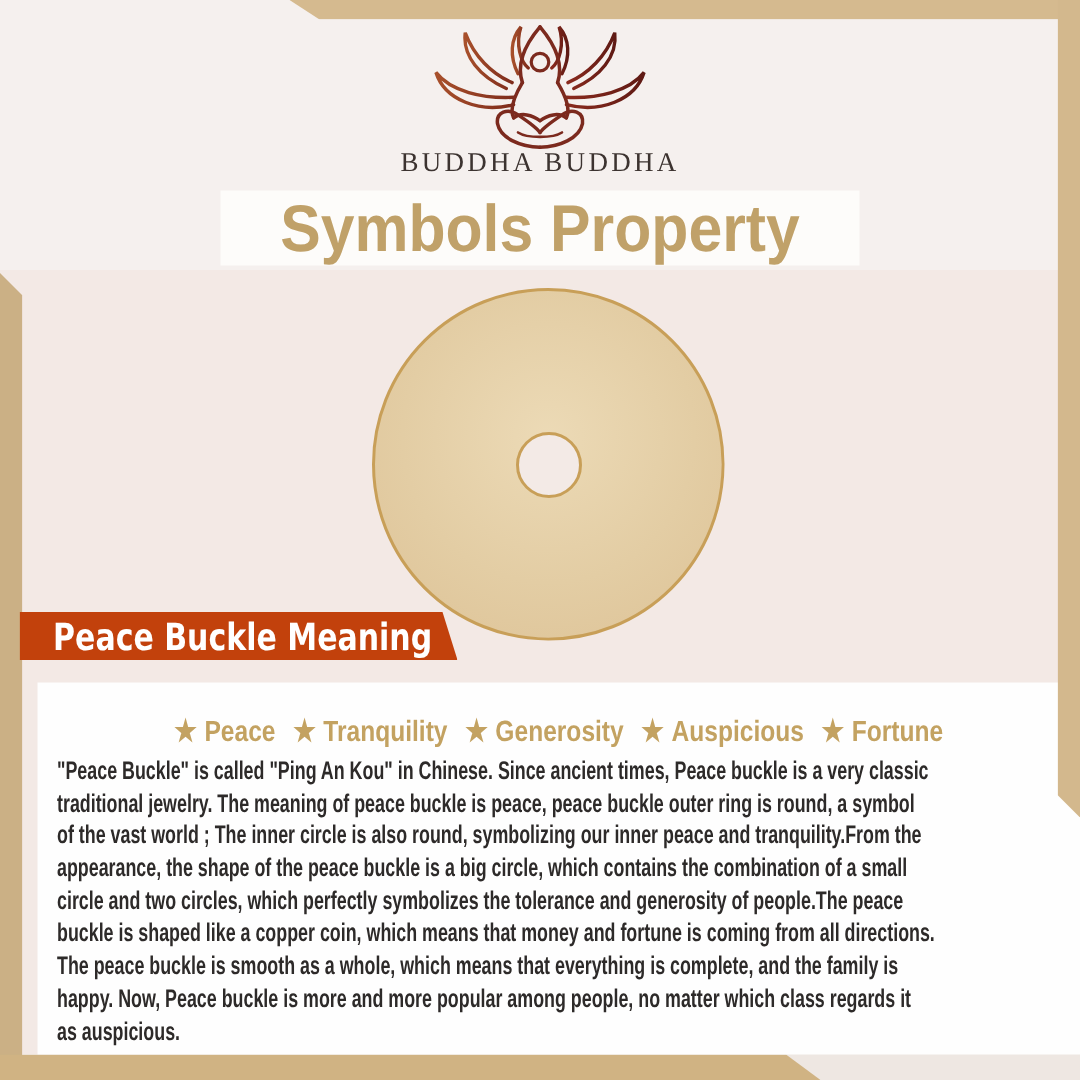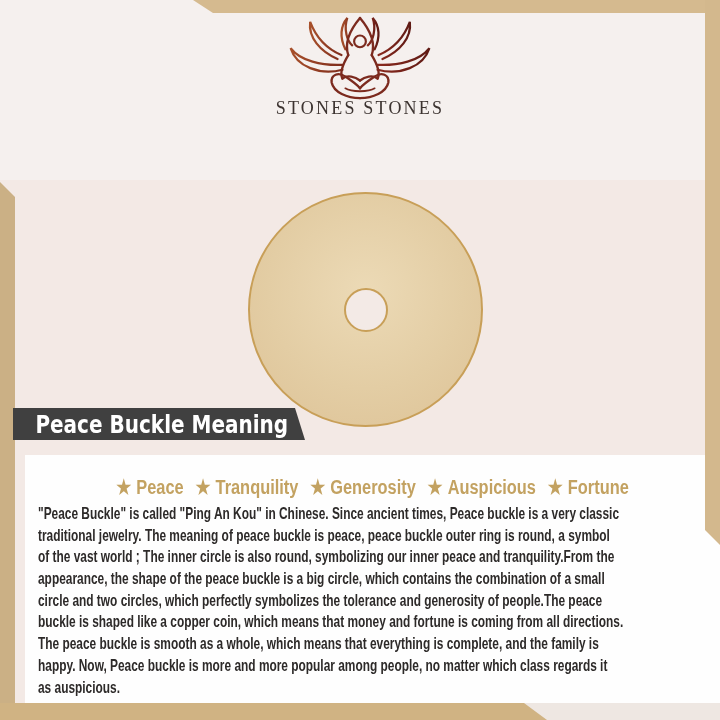"STONES STONES" div.brand-name { text: STONES STONES -> BUDDHA BUDDHA }
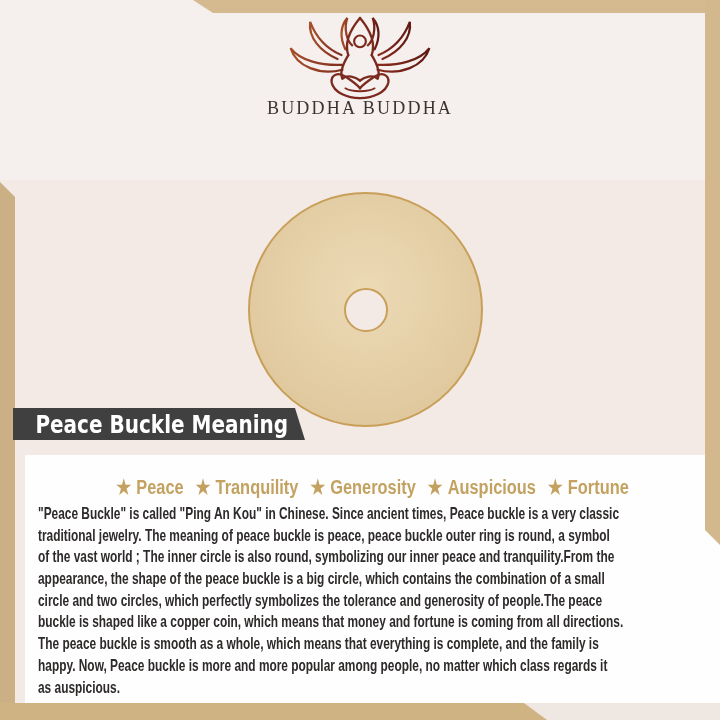"Symbols Property" div.title-band { html: none -> <div> <div>Symbols Property</div> </div> }
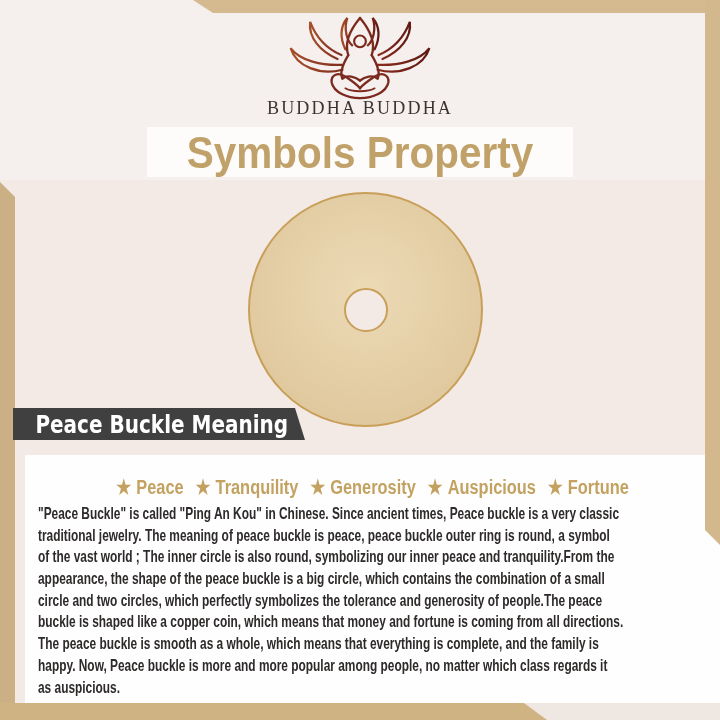"Peace Buckle Meaning" .banner { background: #404040 -> #c2410c }
